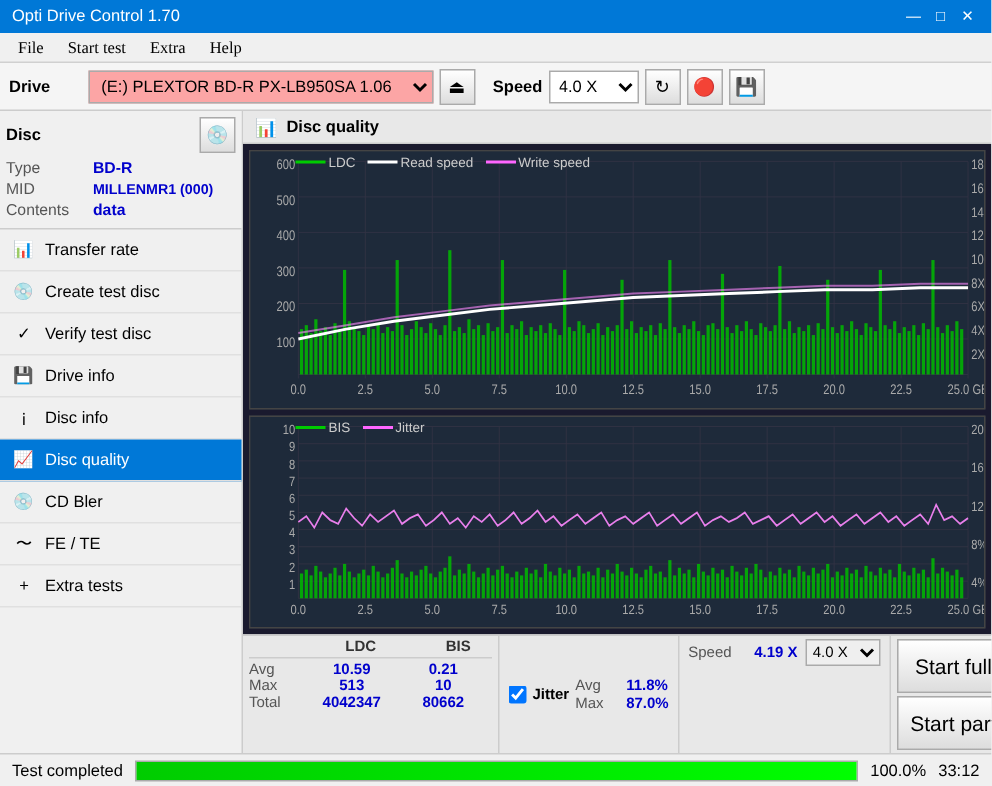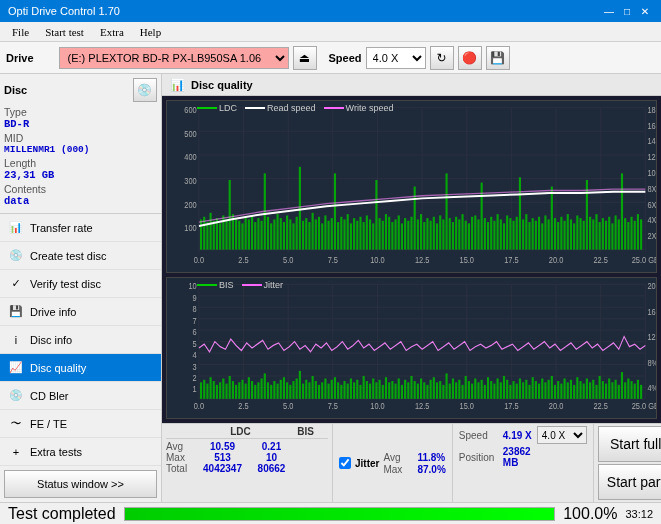"Type" .disc-row { align-items: flex-start -> center; flex-direction: column -> none }
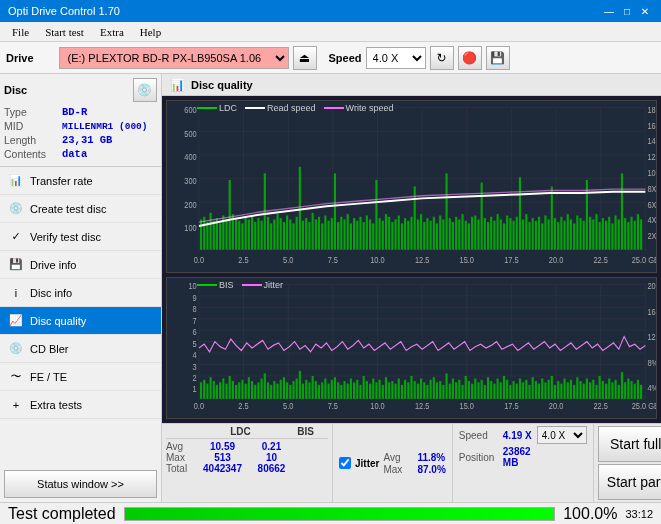"BD-R" .disc-row-value { font-family: Liberation Mono, monospace -> none }
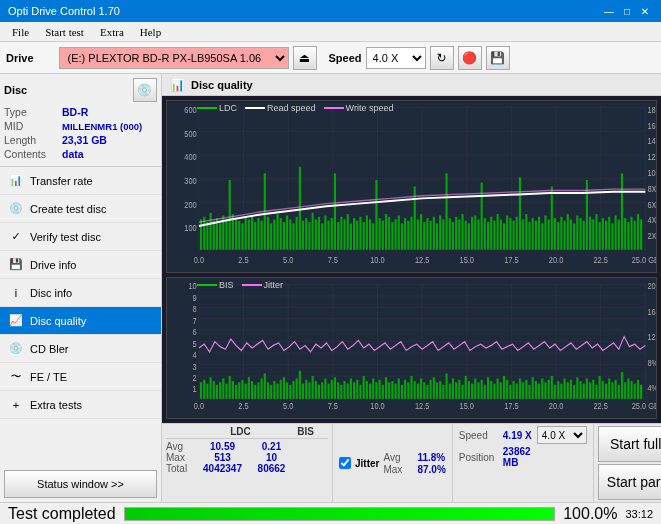"Length" div.disc-row { html: <div> <span>Length</span> <span>23,31 GB</span> </div> -> none }
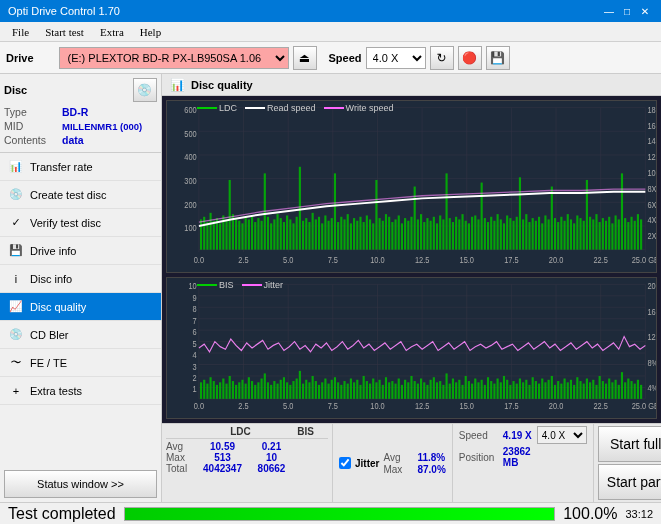"10.59" .stats-row-value { margin-left: none -> 12px }
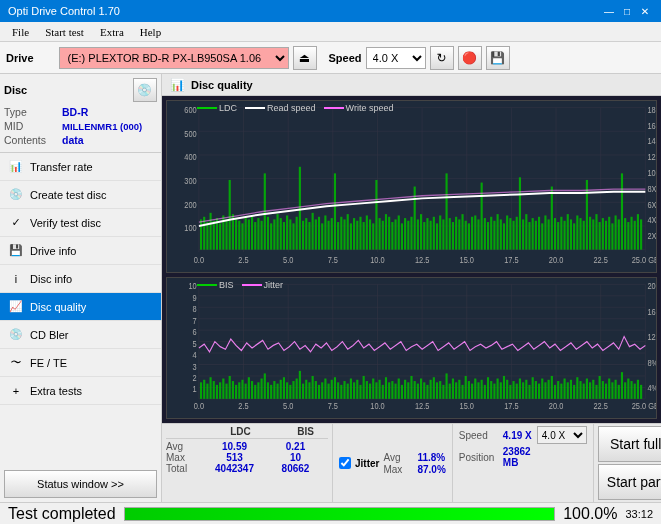"Position" div.speed-row { html: <div> <span>Position</span> <span>23862 MB</span> </div> -> none }
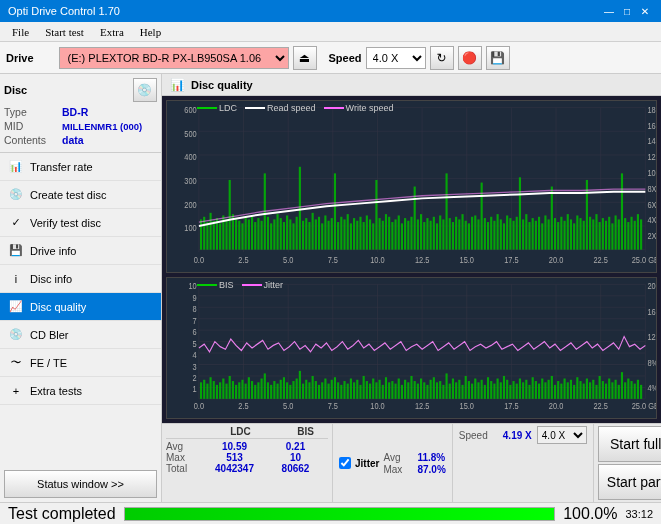"Status window >>" button.status-btn { html: <button> <span>Status window &gt;&gt;</span> </button> -> none }
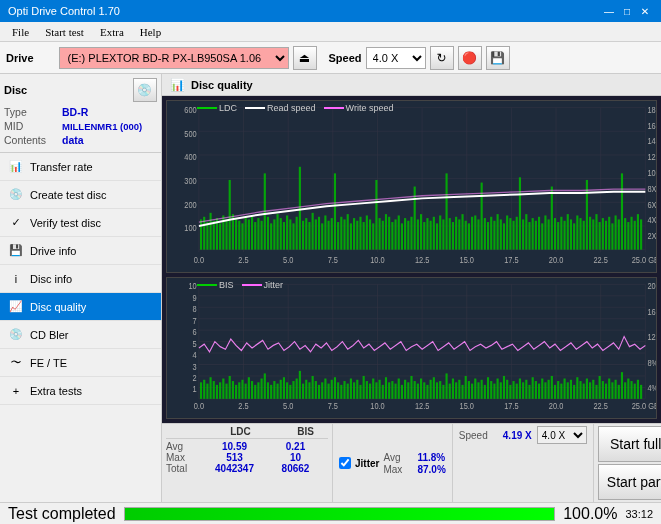"Test completed" .status-text { font-size: 16px -> 11px }
